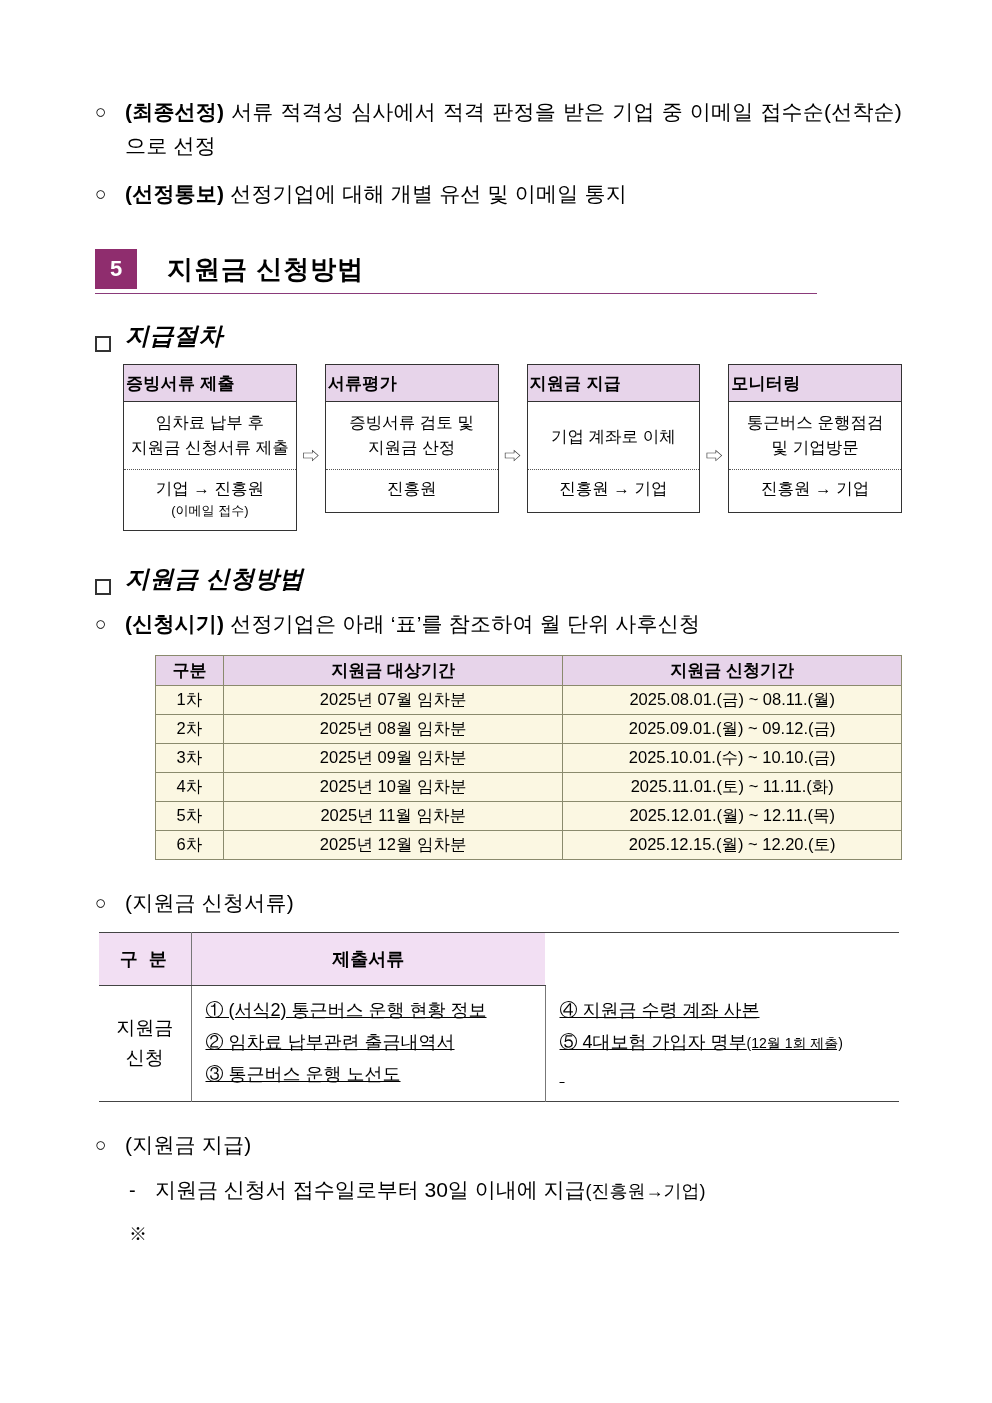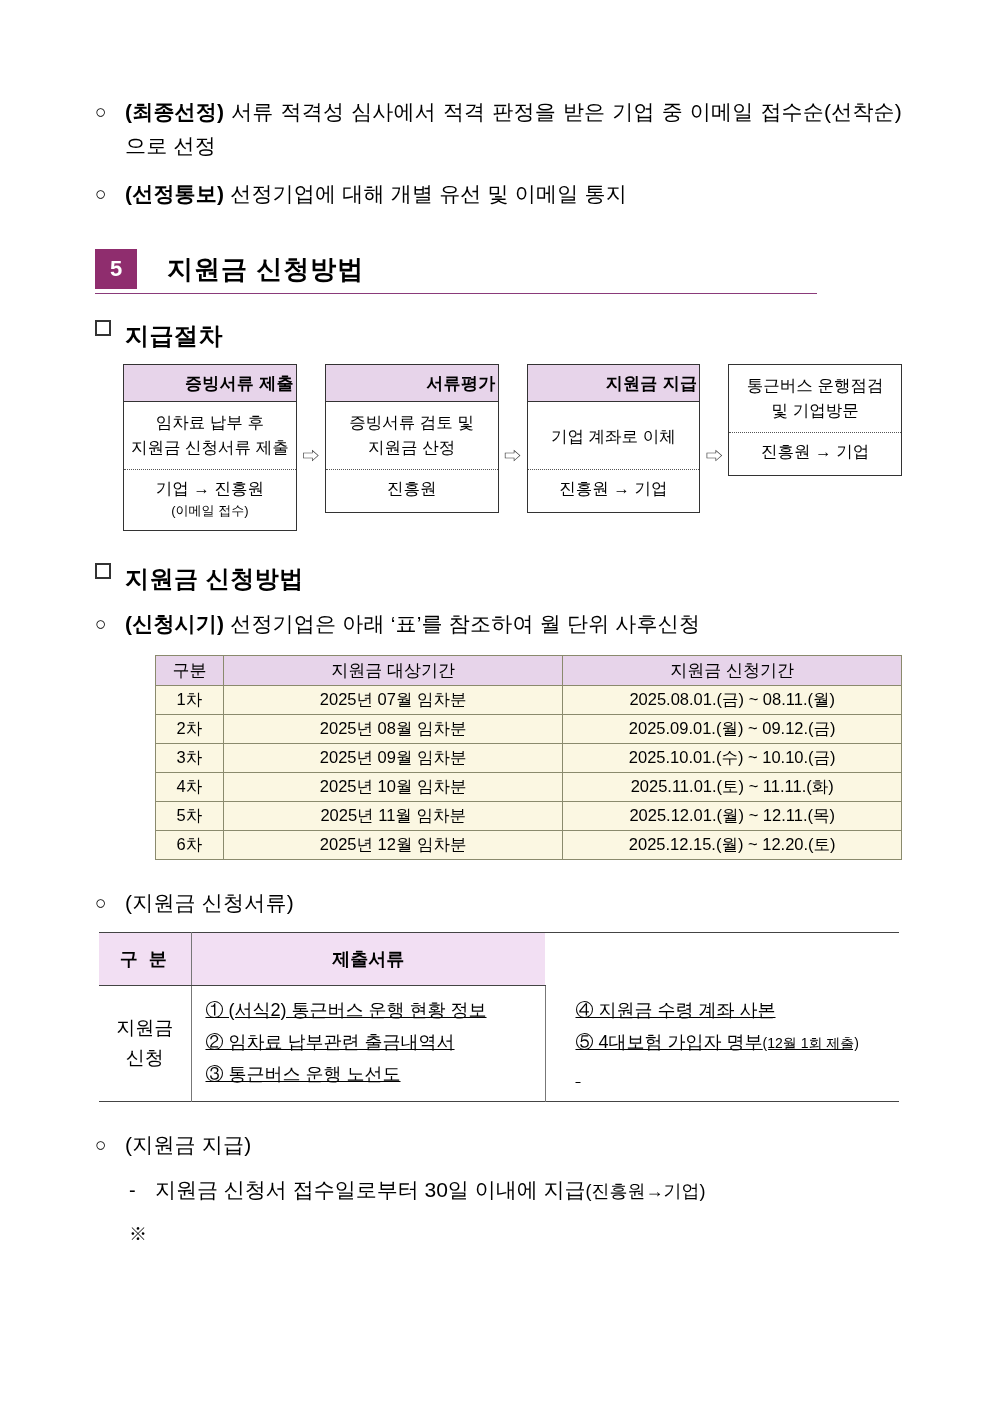"지급절차" .sub-head { align-items: flex-start -> flex-end; font-style: none -> italic }
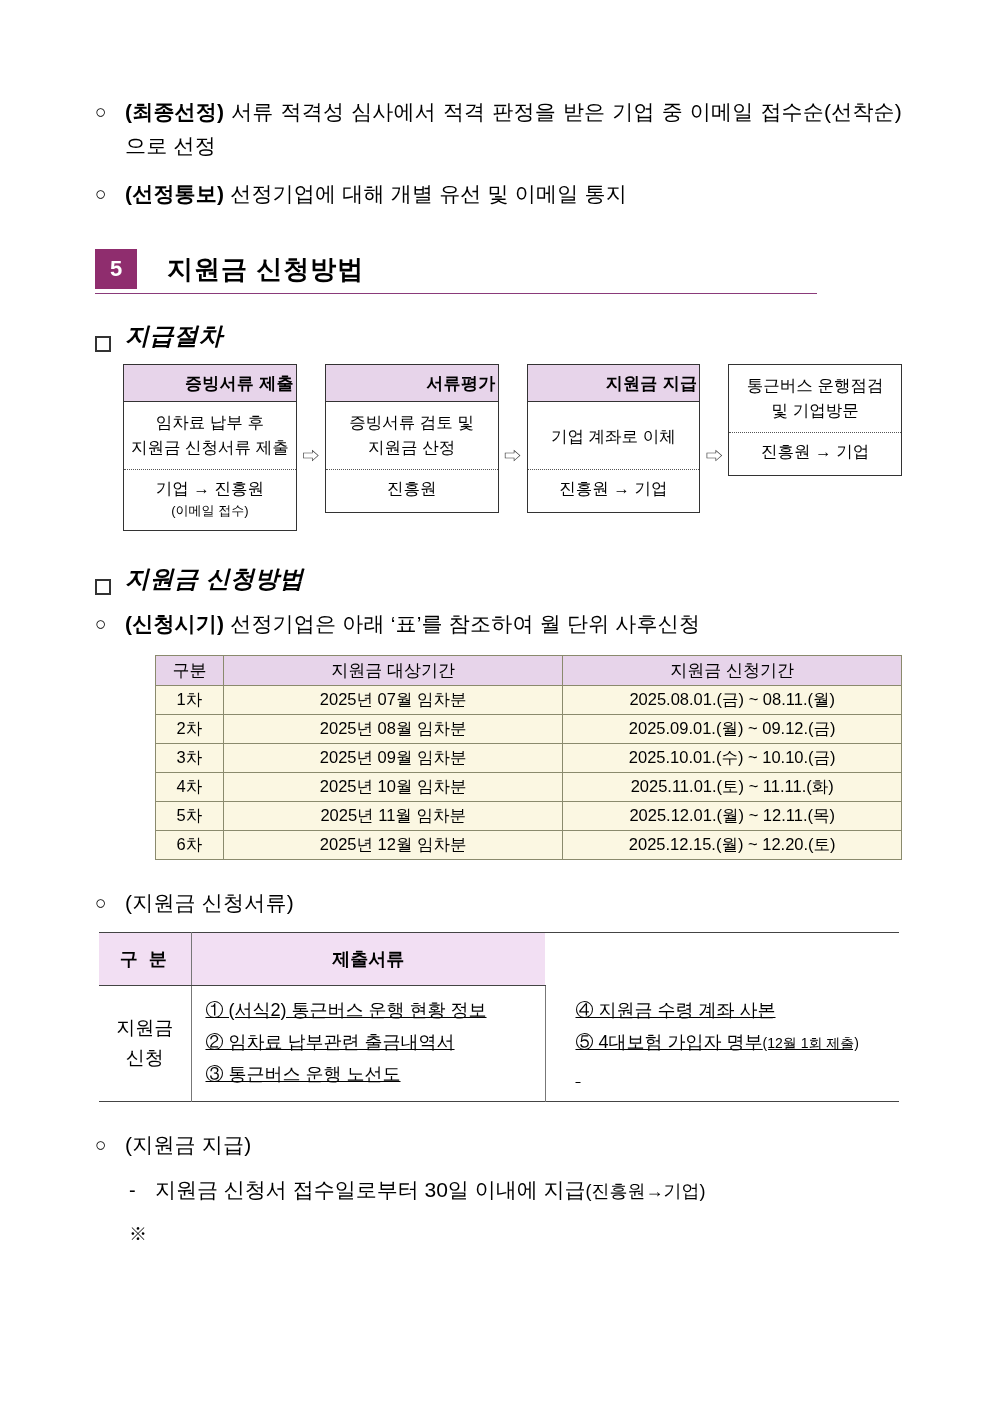"증빙서류 제출" .flow-box .fb-head { text-align: right -> left }
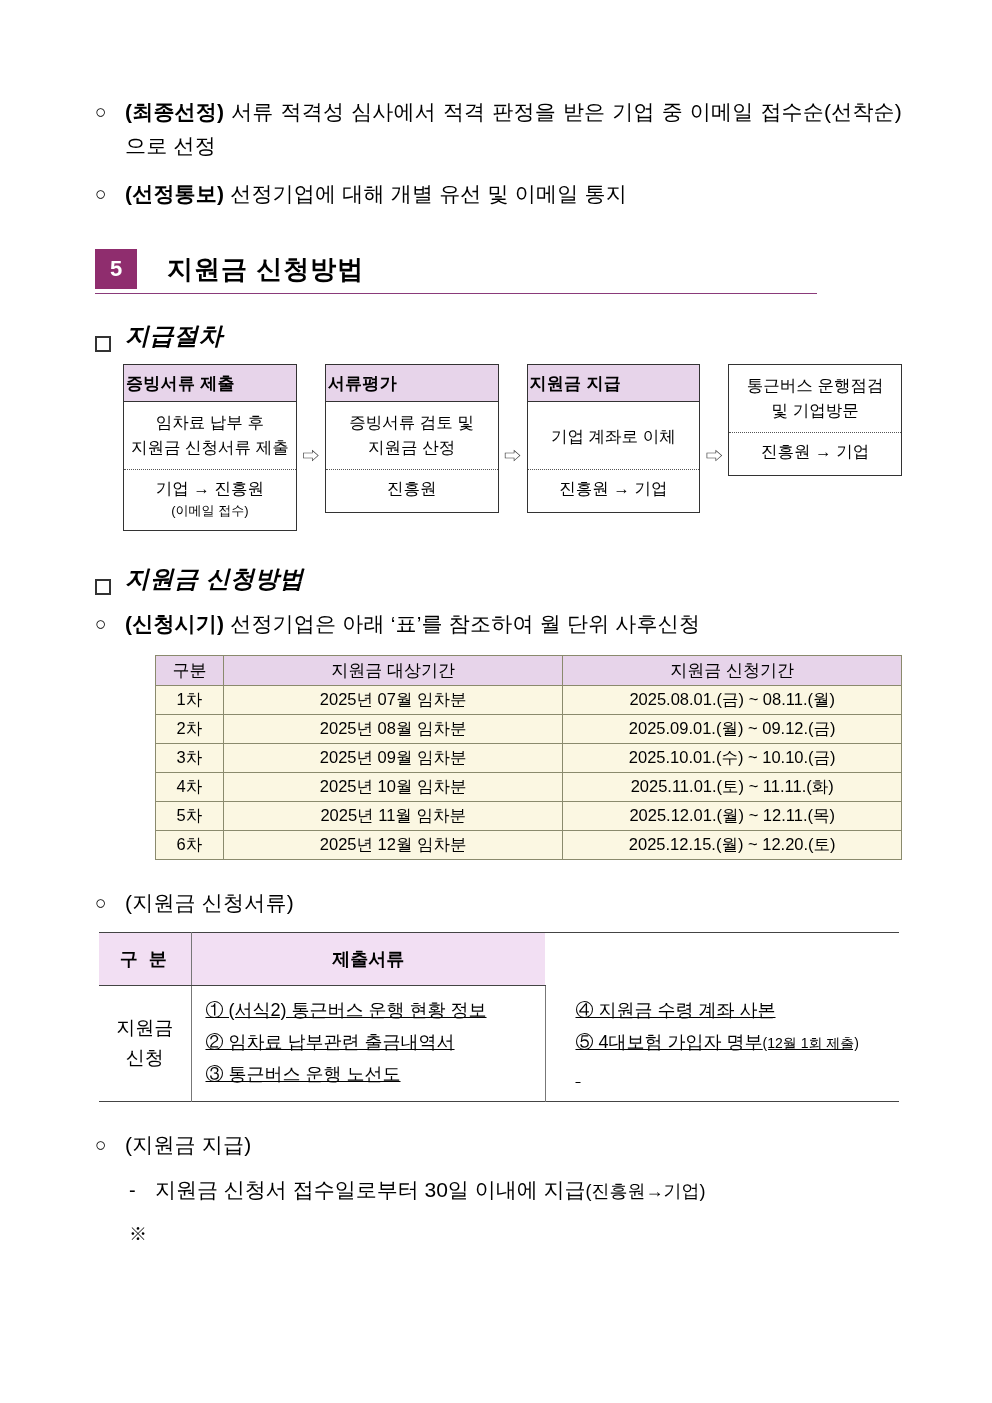"모니터링" div.fb-head { html: none -> <div>모니터링</div> }
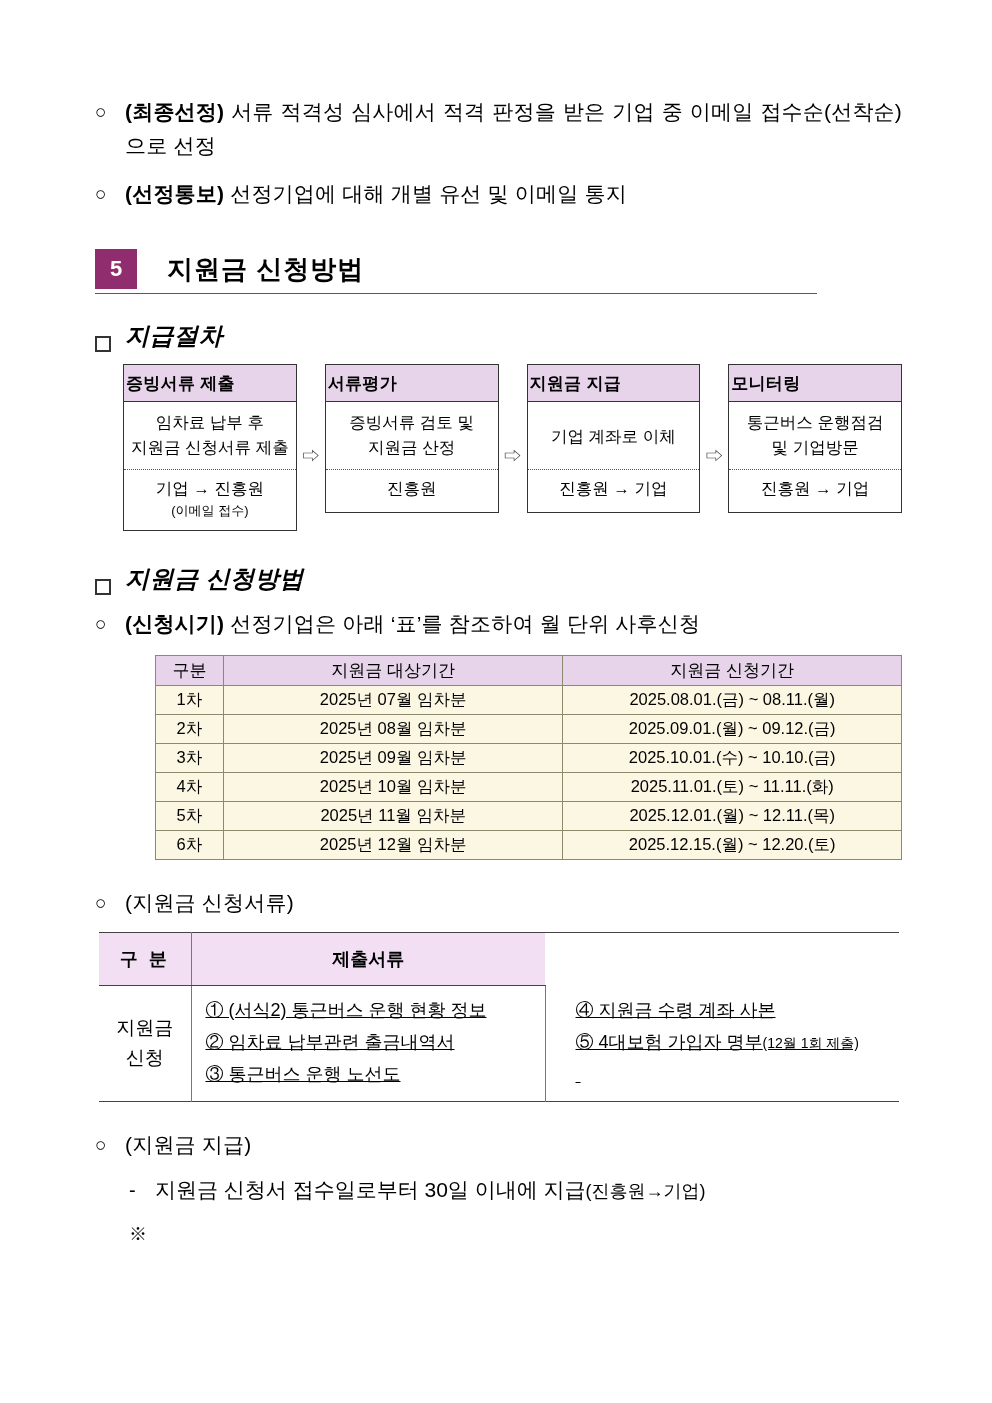"구분" .tbl-schedule thead th { font-weight: normal -> bold }
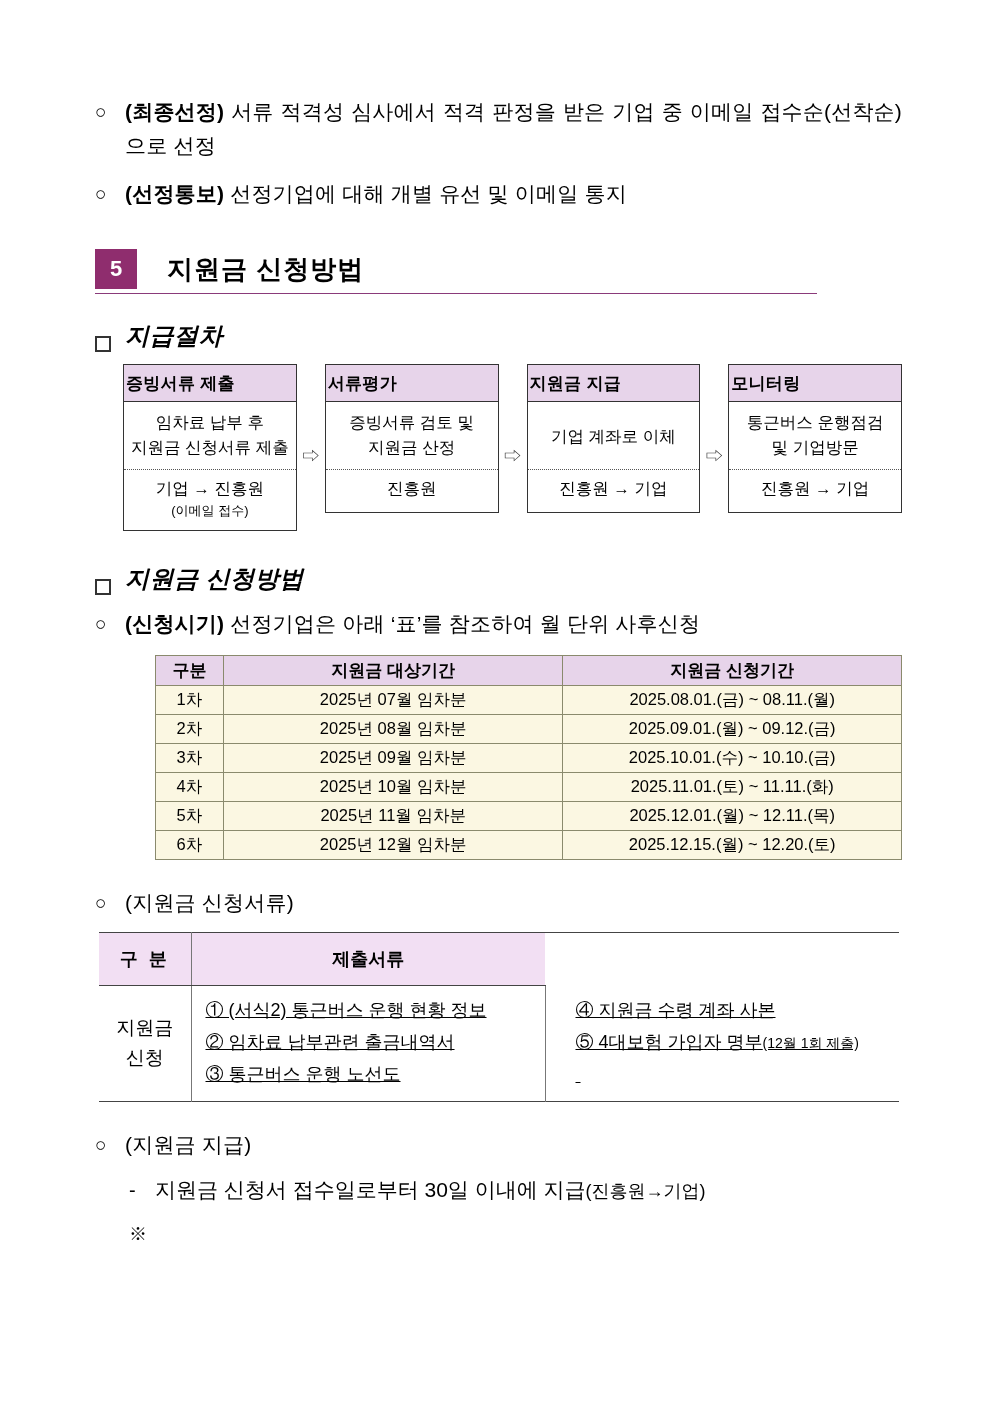"④ 지원금 수령 계좌 사본" .tbl-docs td.cellB { padding: 8px 10px 10px 30px -> 8px 10px 10px 14px }
